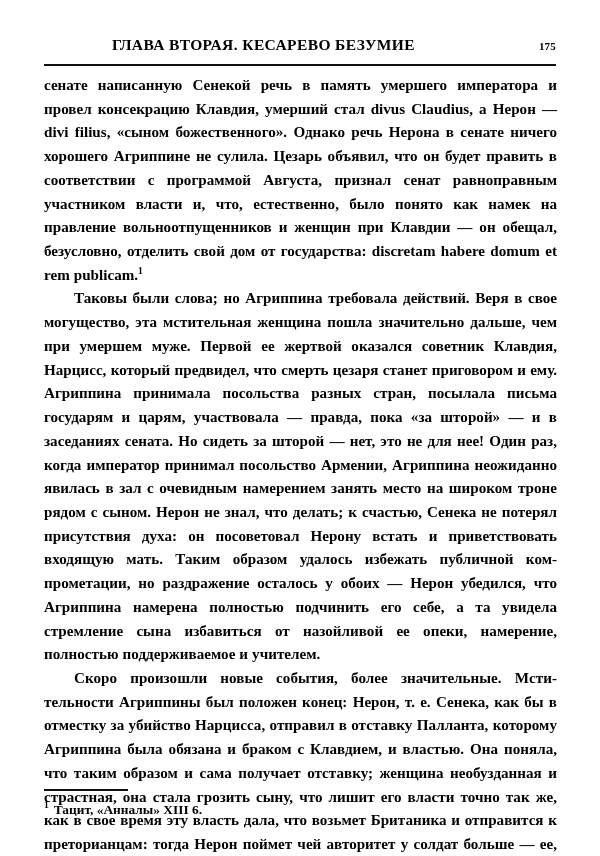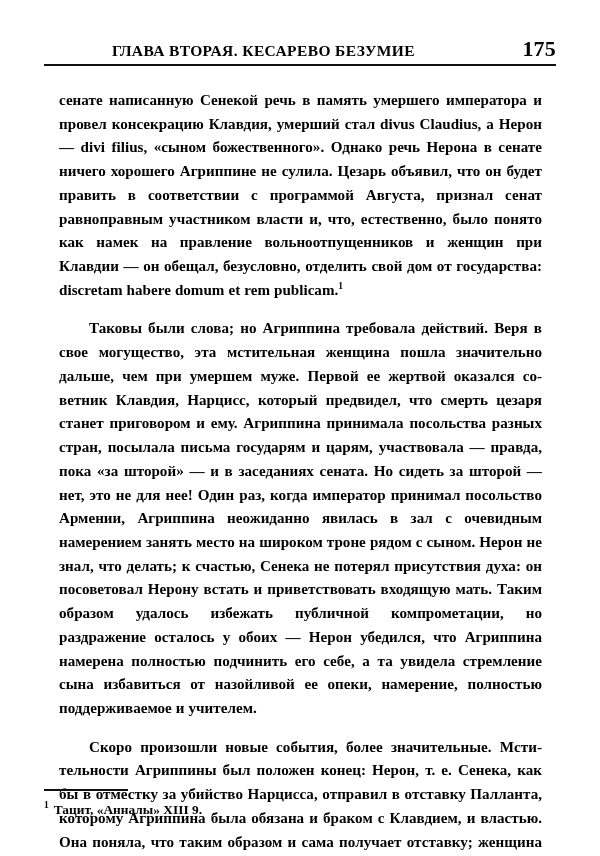"175" .running-head .rh-folio { font-size: 22px -> 11px }
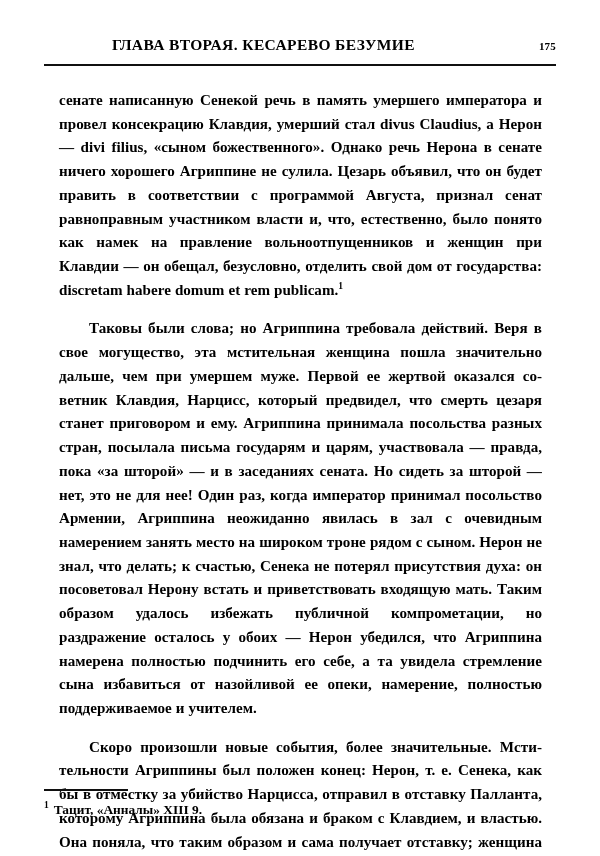"сенате написанную Сенекой речь в" .textblock p { margin: 15px -> 0 }
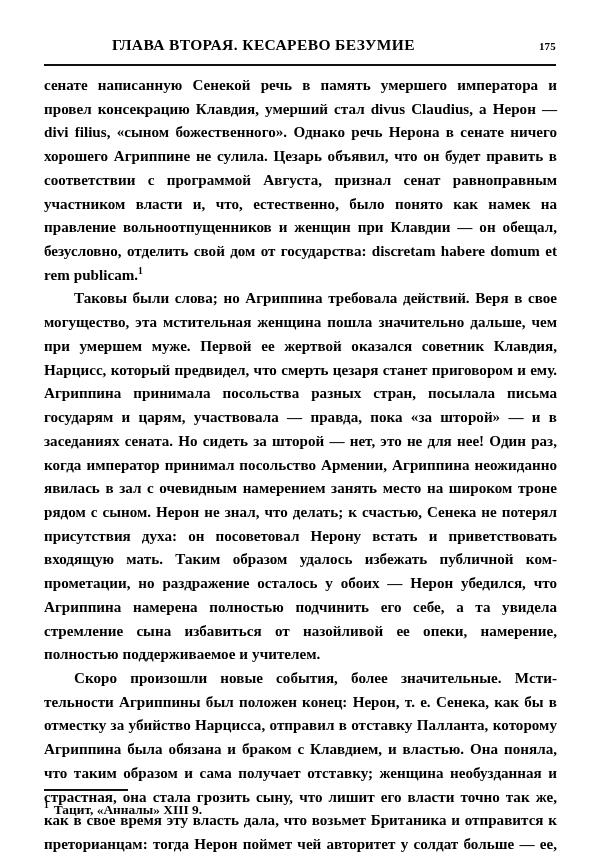"Тацит, «Анналы» XIII 9." span { text: 9 -> 6 }
